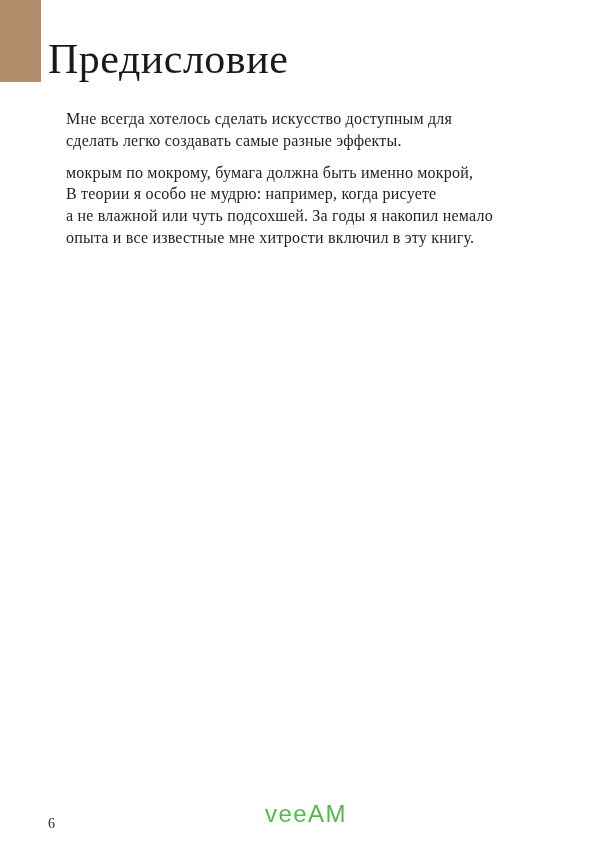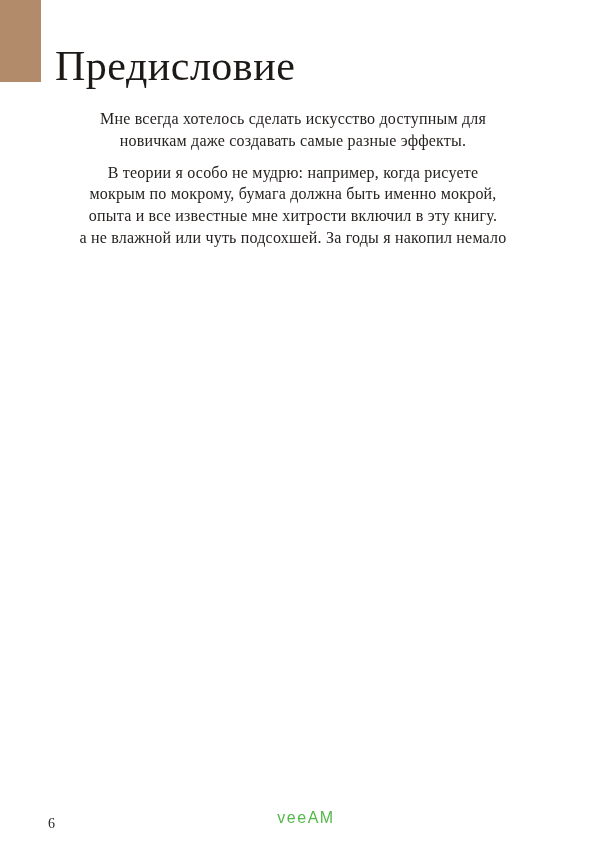"Предисловие" .chapter-title { margin: 7px -> 0 }
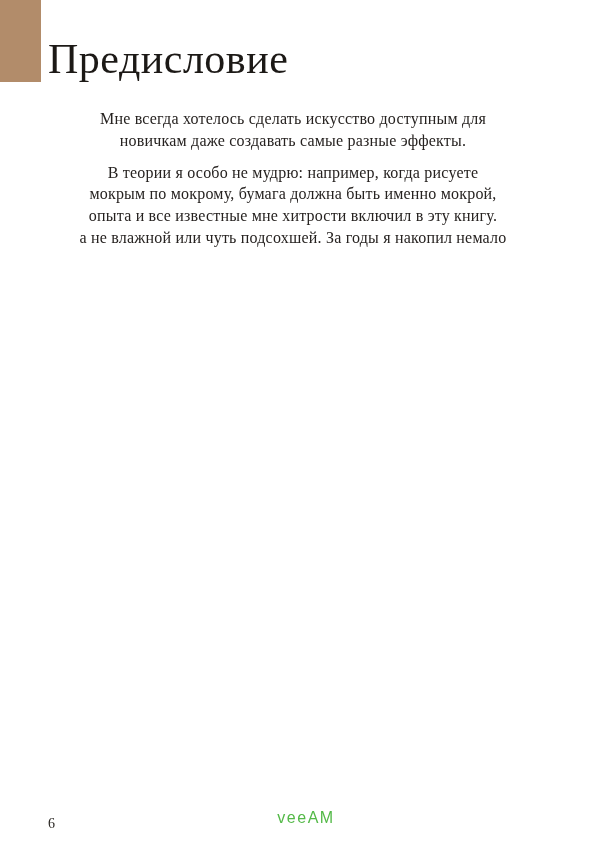"Мне всегда хотелось сделать искусство" .para { text-align: center -> none }
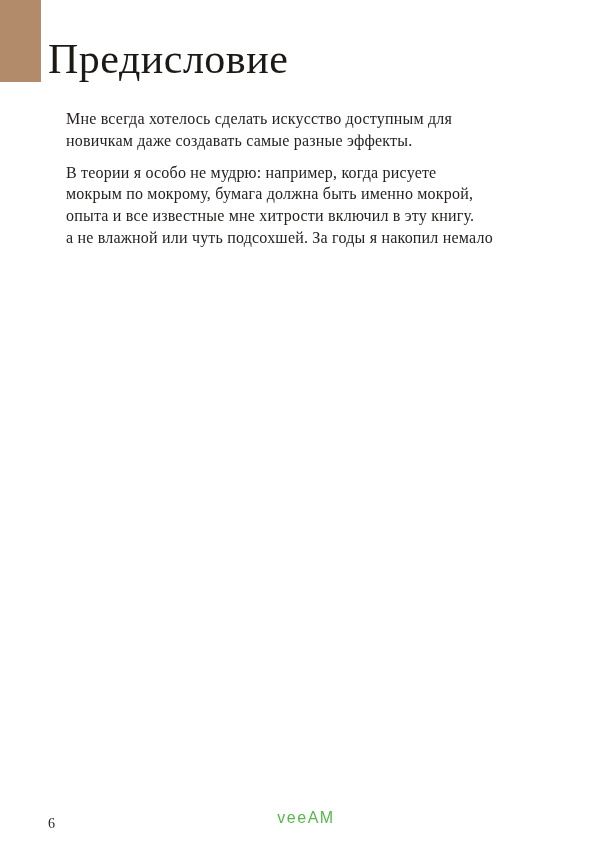"новичкам даже создавать самые разные" div.line { text: новичкам даже -> сделать легко }
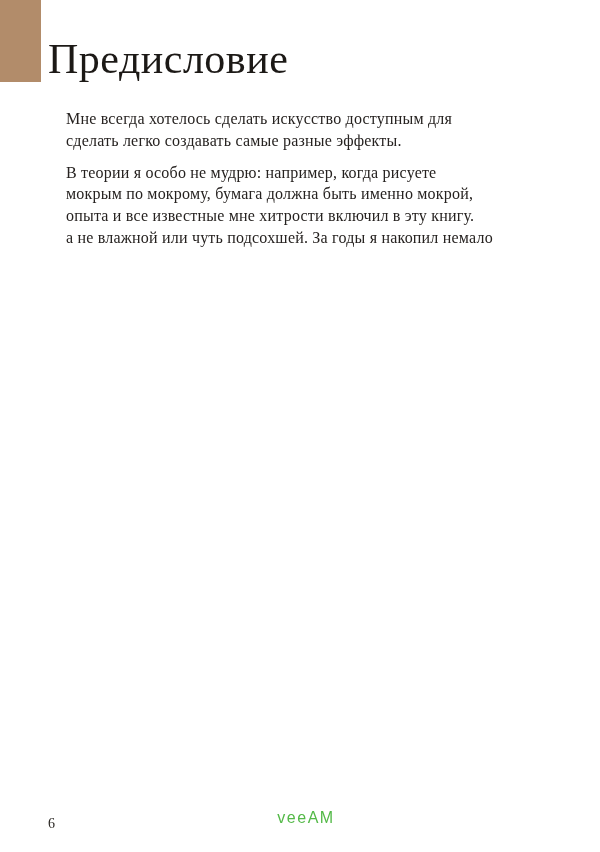"В теории я особо не" div.line { order: before "мокрым по мокрому, бумага должна" -> after "мокрым по мокрому, бумага должна" }
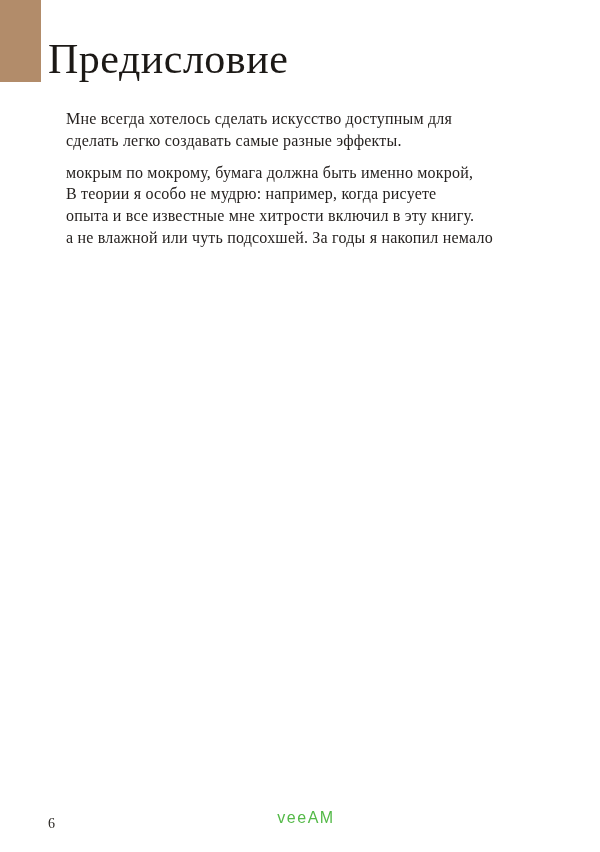"опыта и все известные мне" div.line { order: before "а не влажной или чуть" -> after "а не влажной или чуть" }
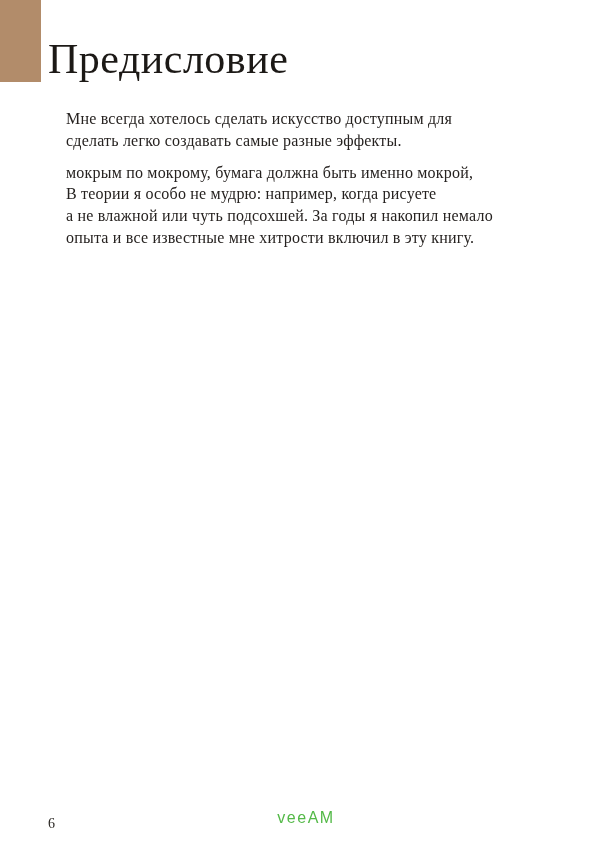"veeAM" .veeam-logo { font-size: 16px -> 24px }
